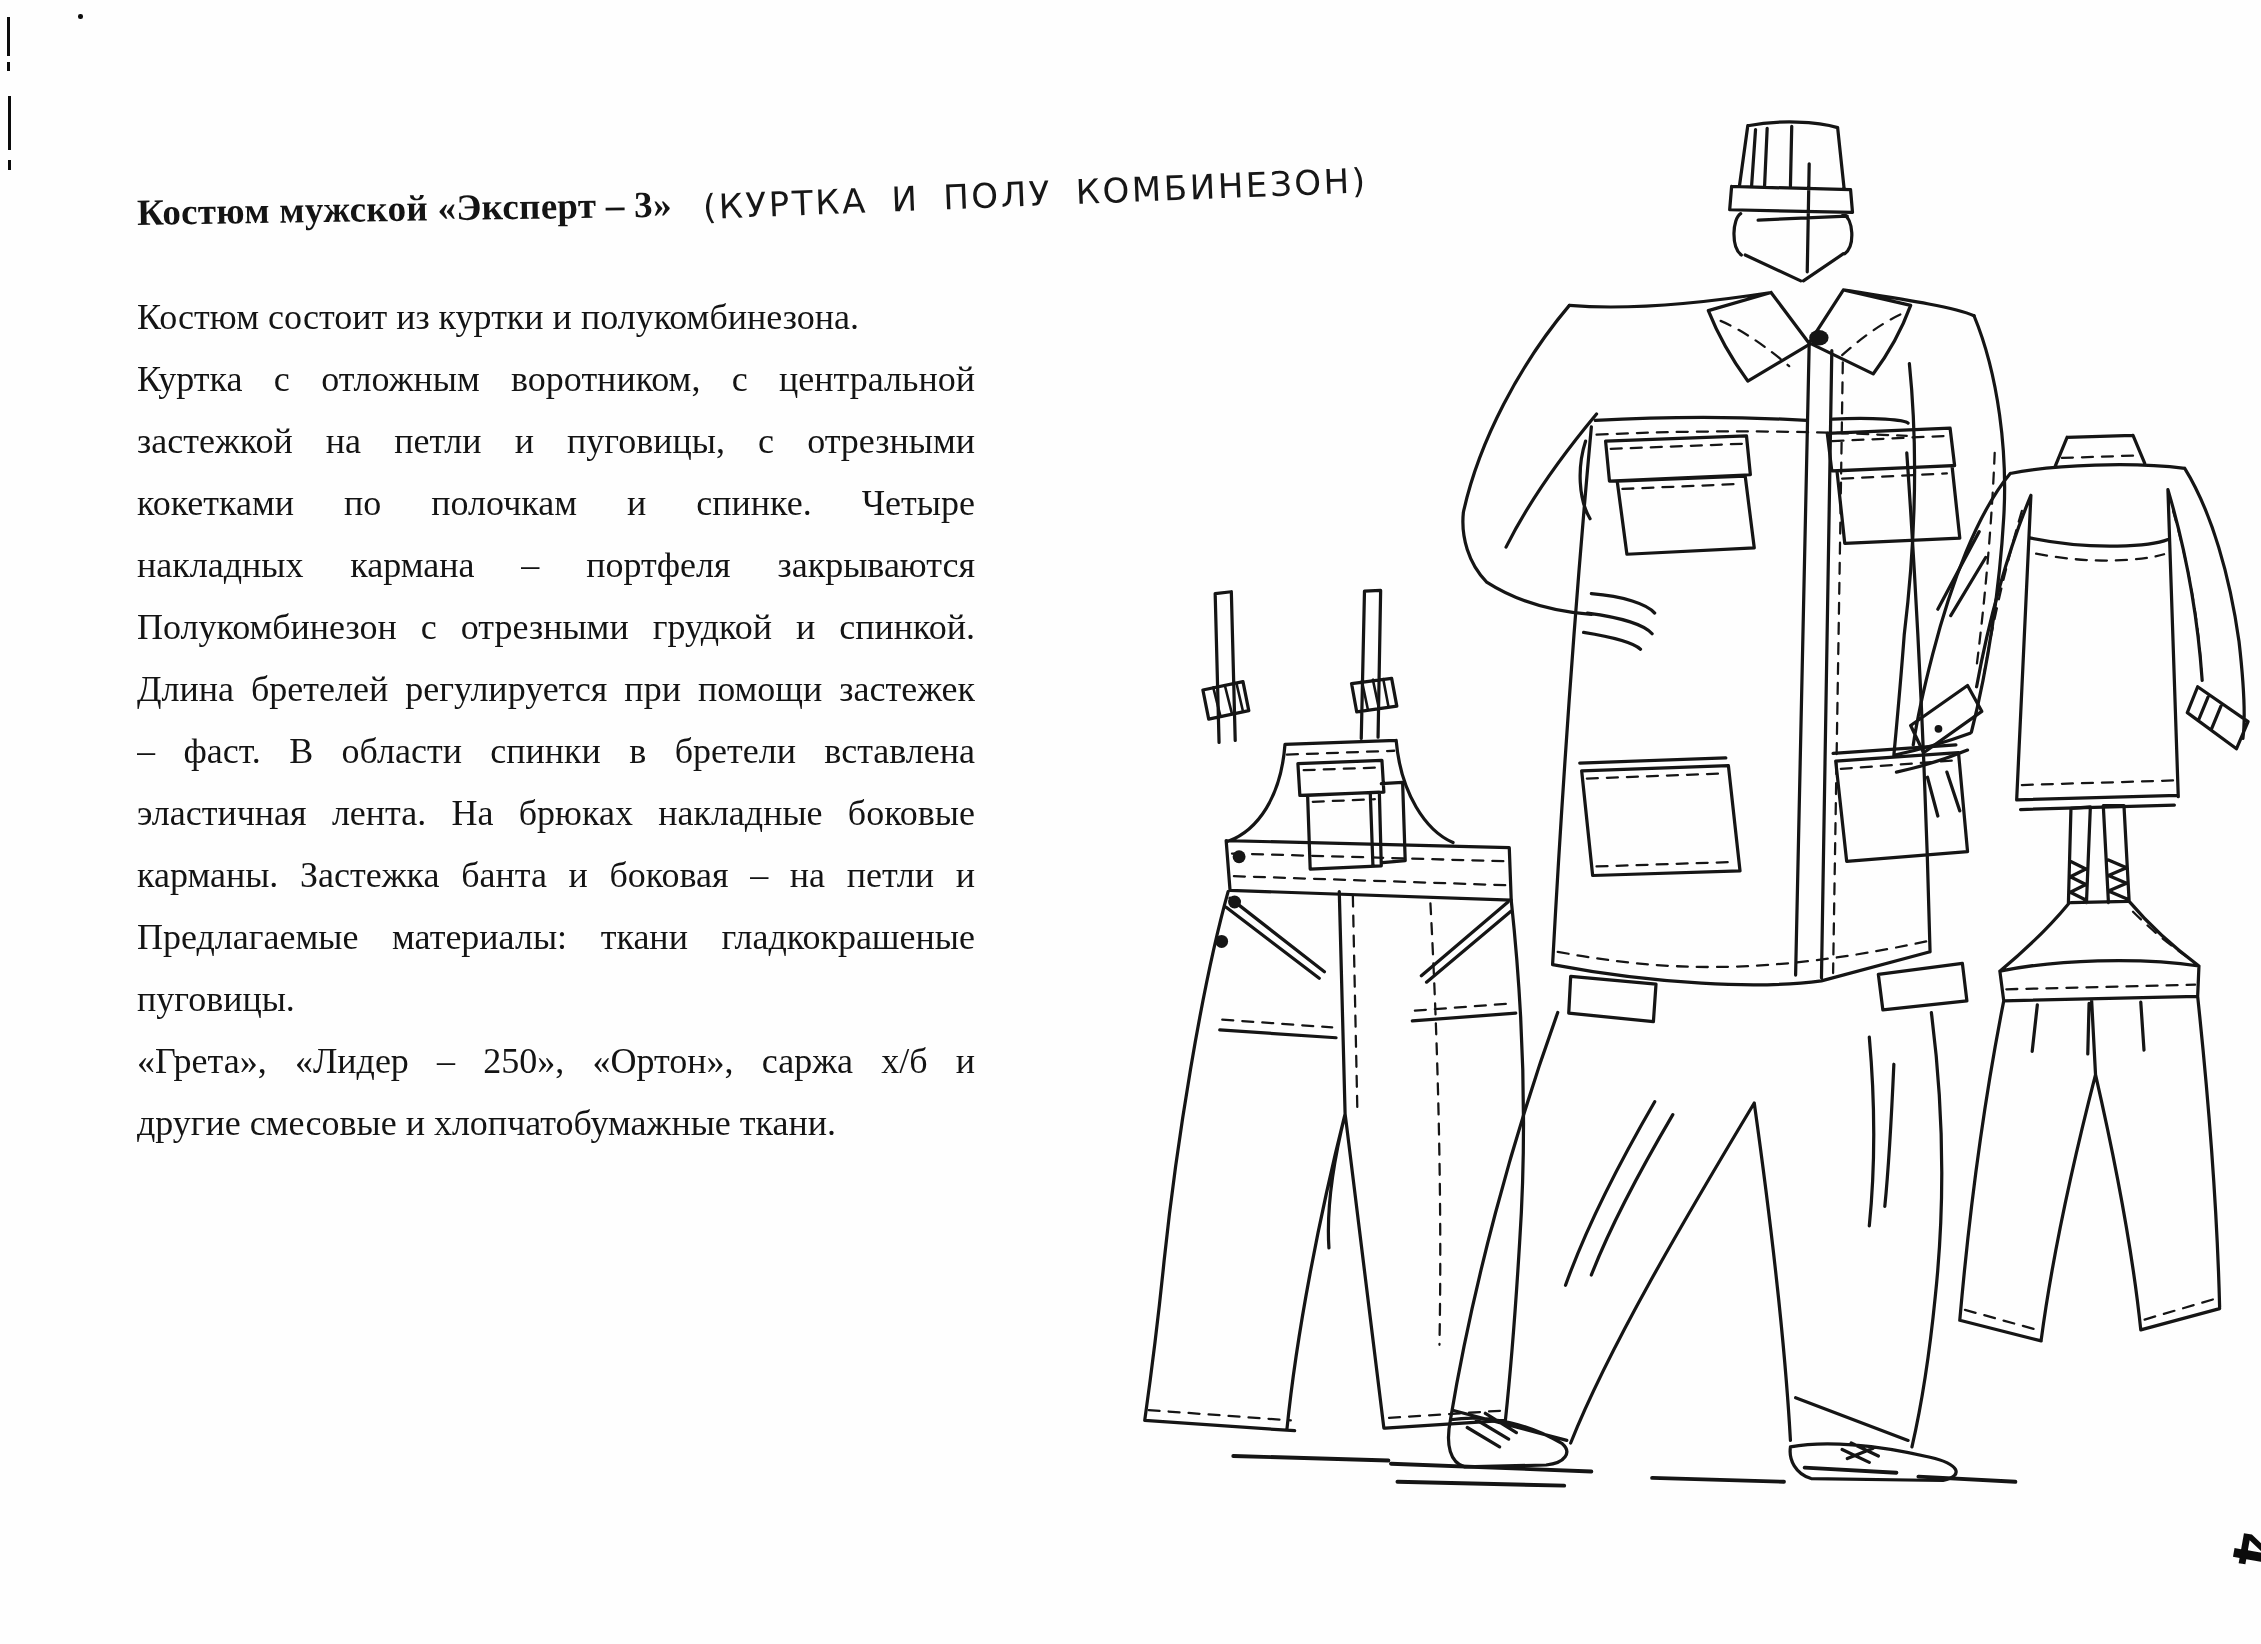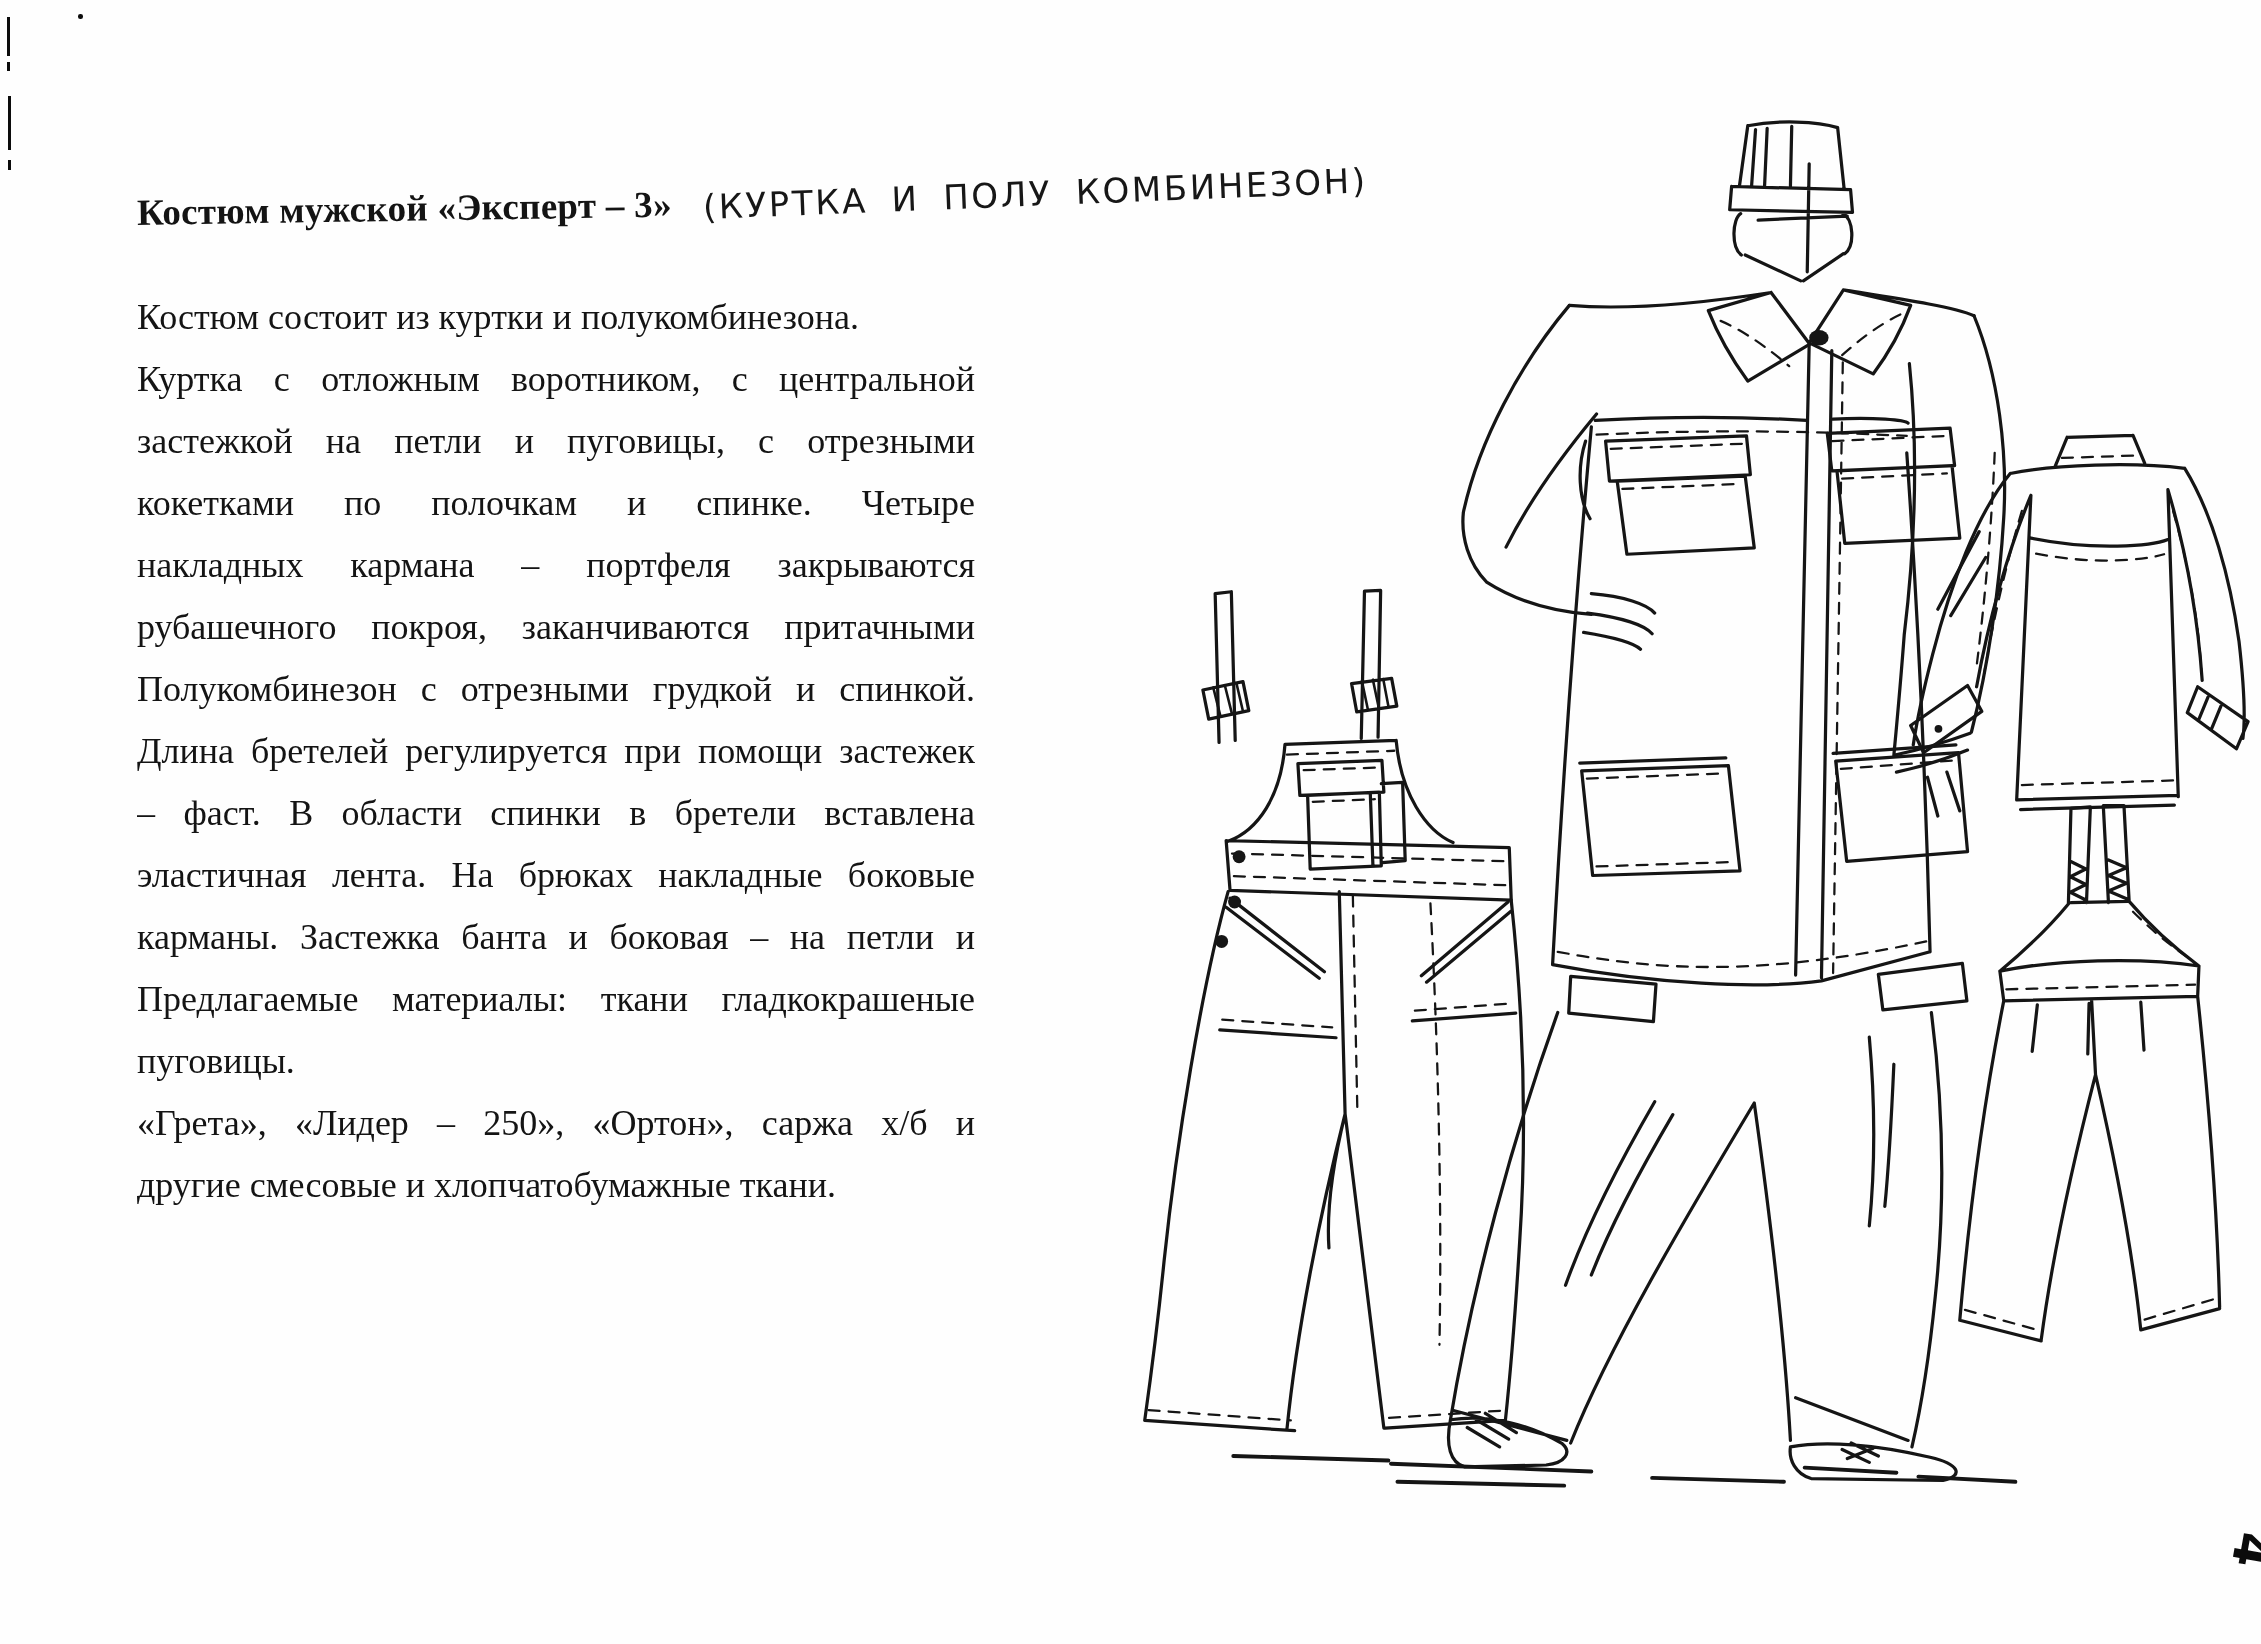"рубашечного покроя, заканчиваются" div.ln { html: <div><span></span><span>рубашечного покроя, заканчиваются притачными</span></div> -> none }
